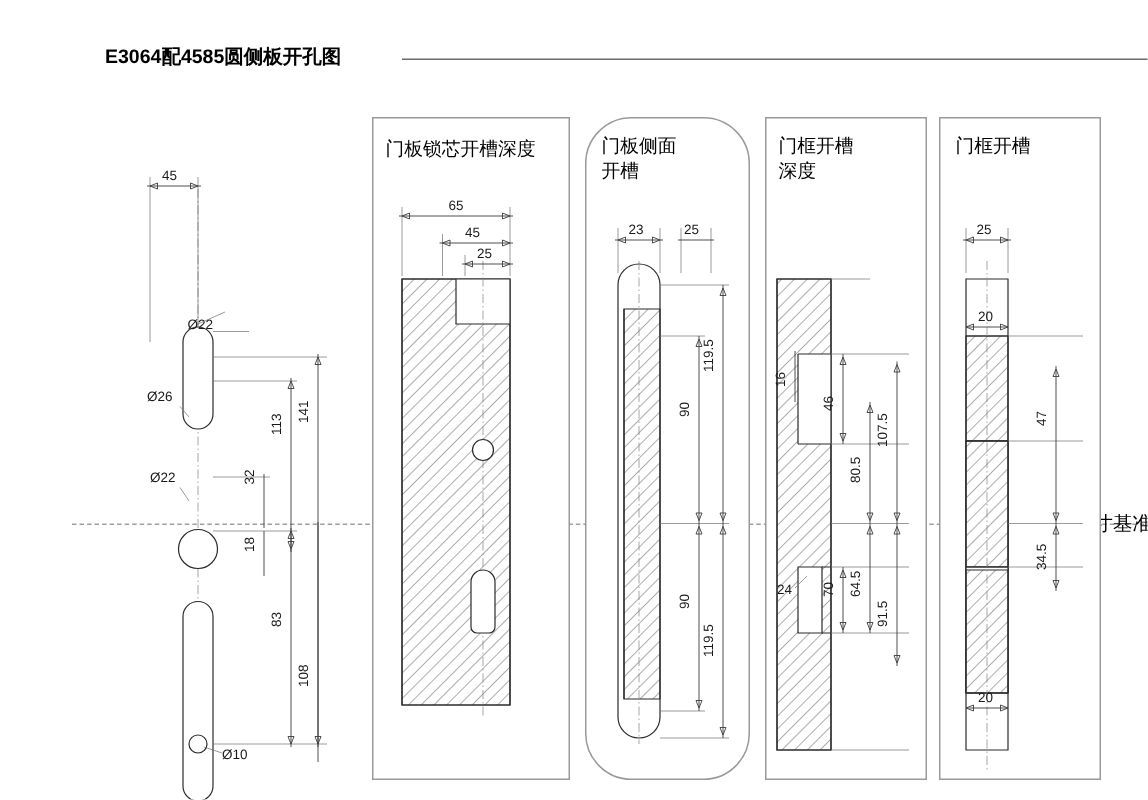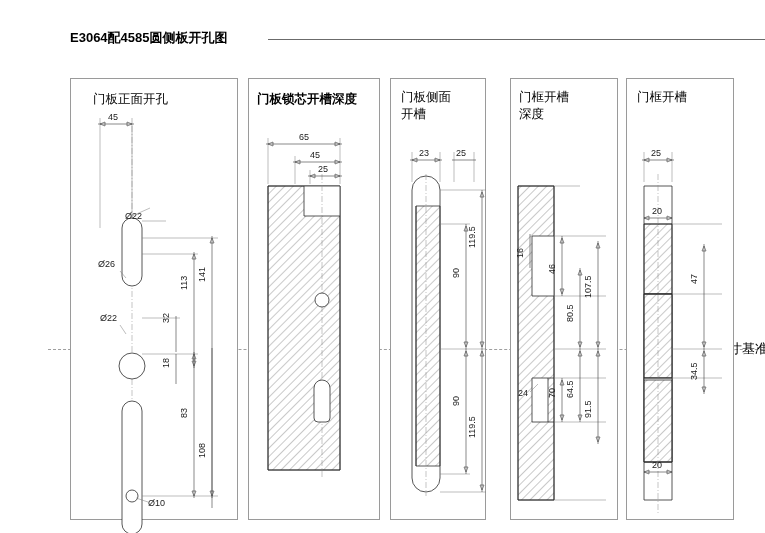"门板正面开孔" div.panel { html: <div> <div>门板正面开孔</div> </div> -> none }
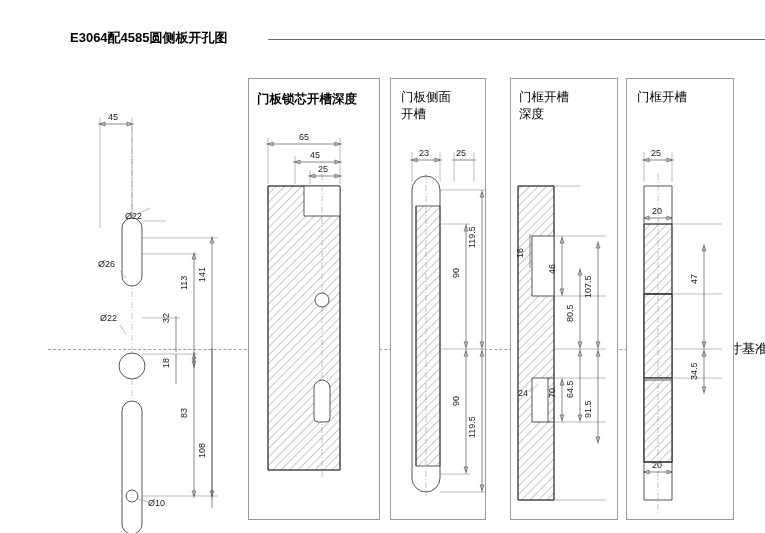"门板锁芯开槽深度" div.panel-title { font-weight: bold -> none }
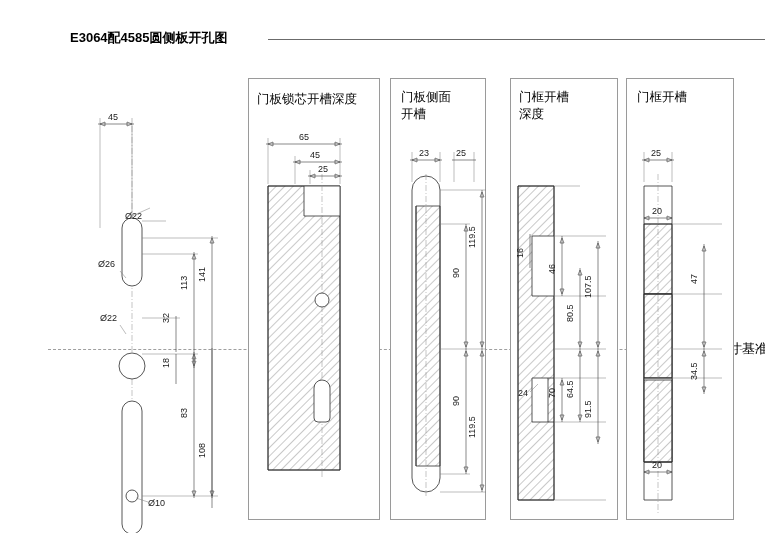"门板侧面" div.panel { border-radius: none -> 31px; width: 96px -> 110px }
